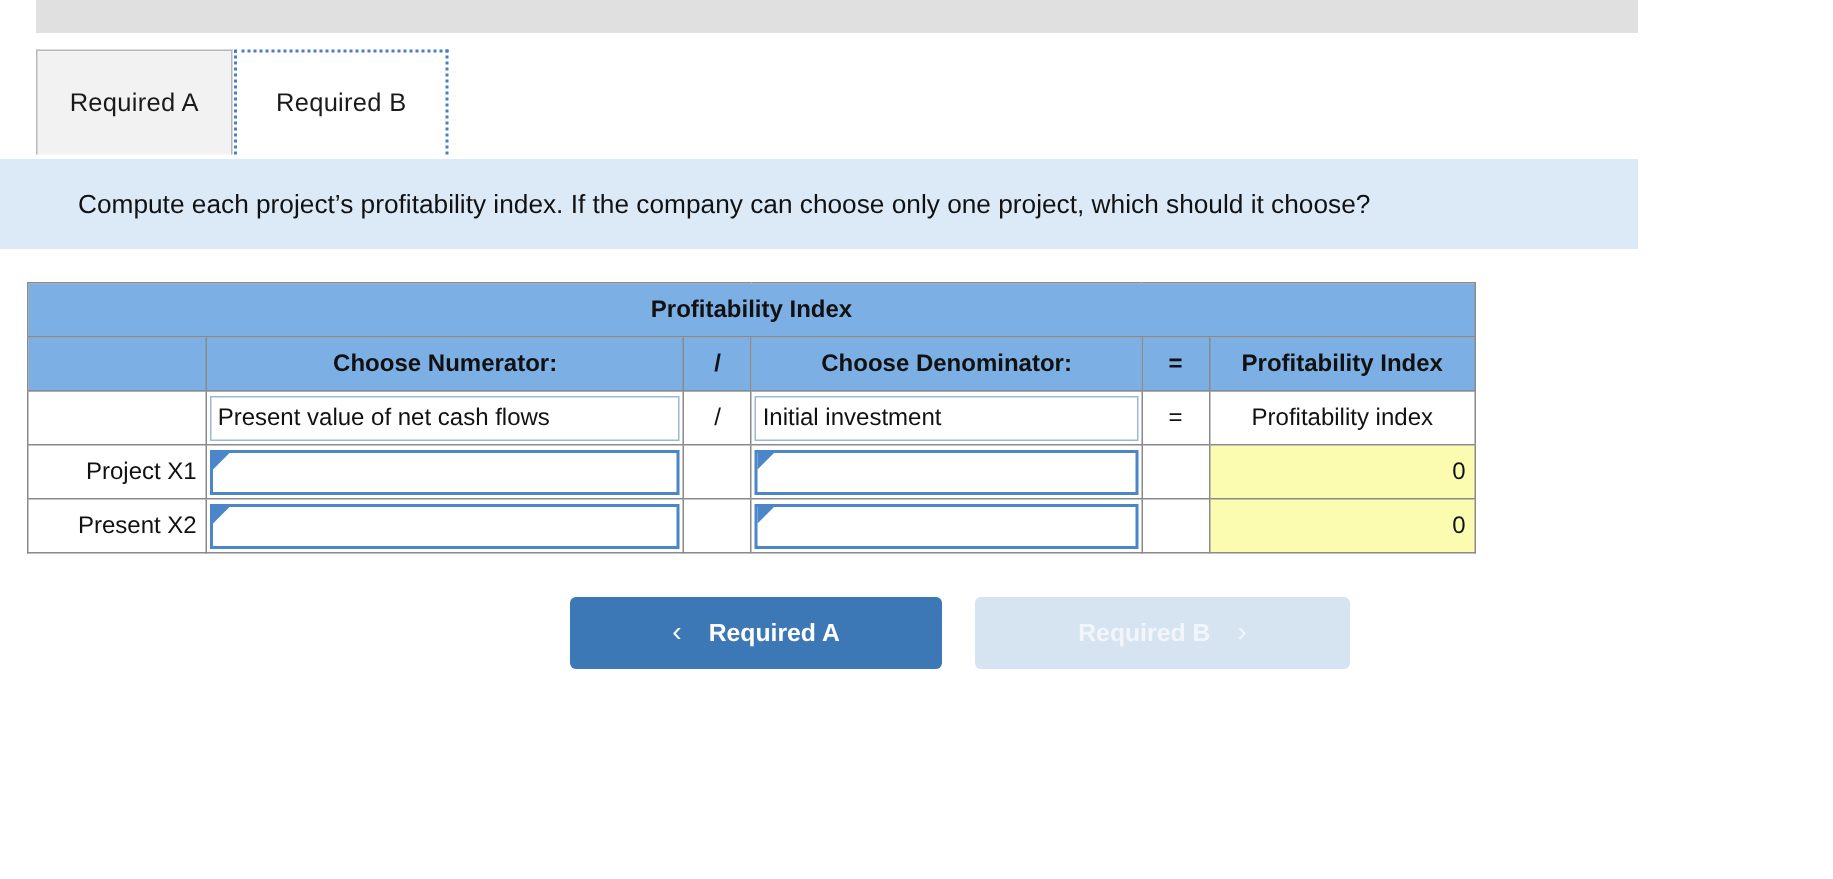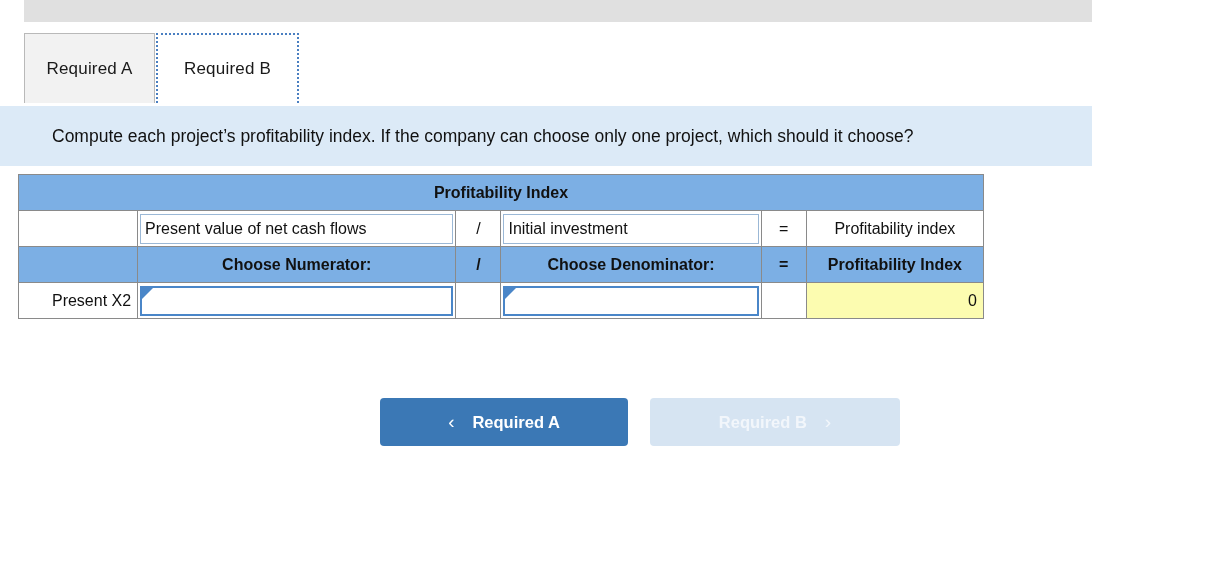"Profitability Index" .grid { top: 174px -> 188px }
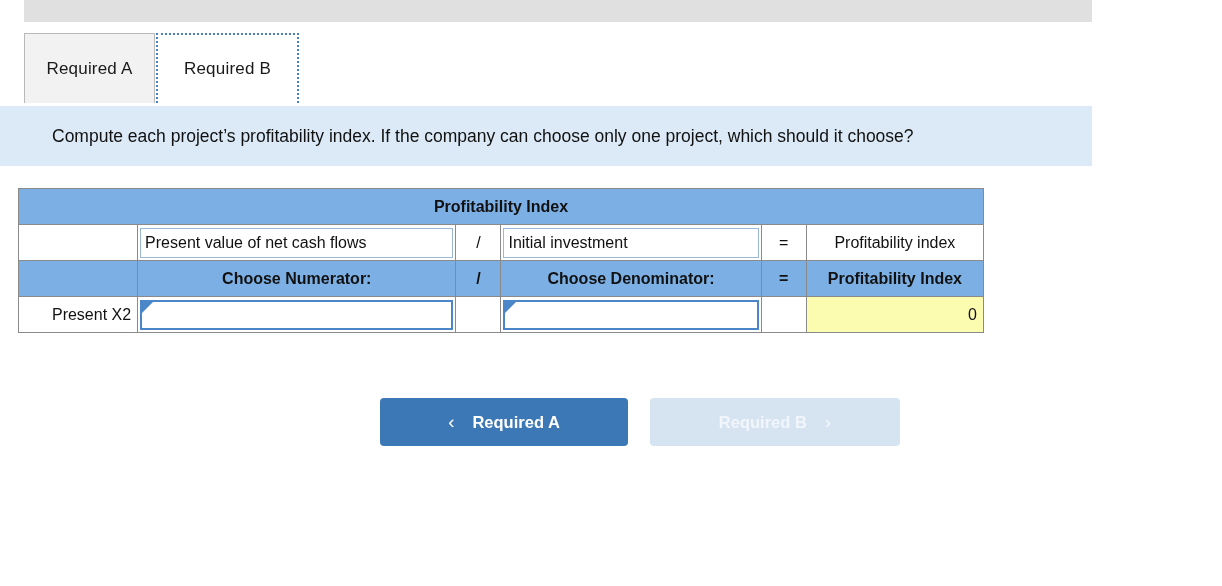"Present value of net cash" tr { order: before "Choose Numerator:" -> after "Choose Numerator:" }
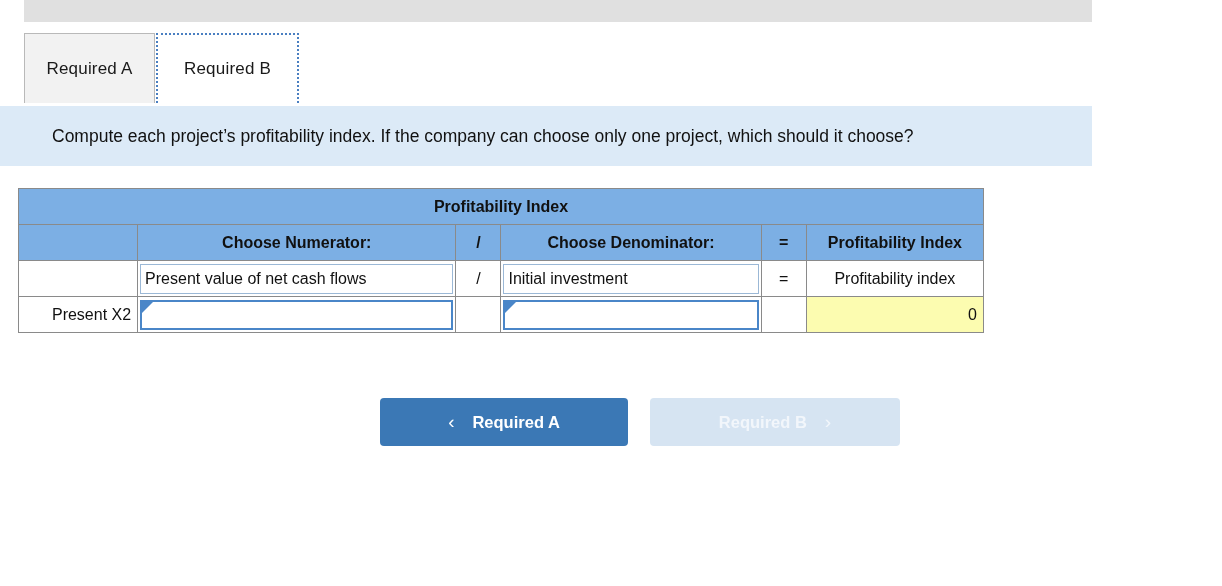"Project X1" tr { html: none -> <tr> <td>Project X1</td> <td> <div> <span></span> </div> </td> <td></td> <td> <div> <span></span> </div> </td> <td></td> <td>0</td> </tr> }
